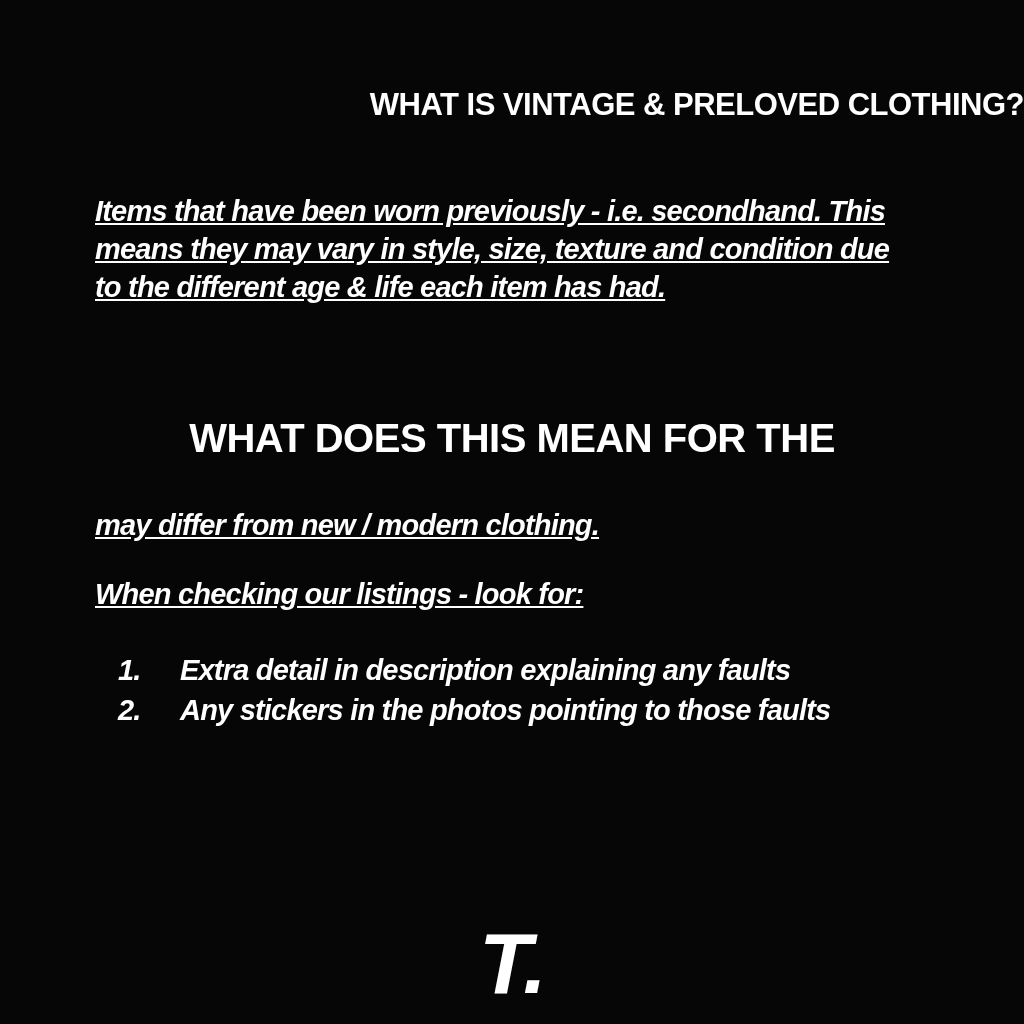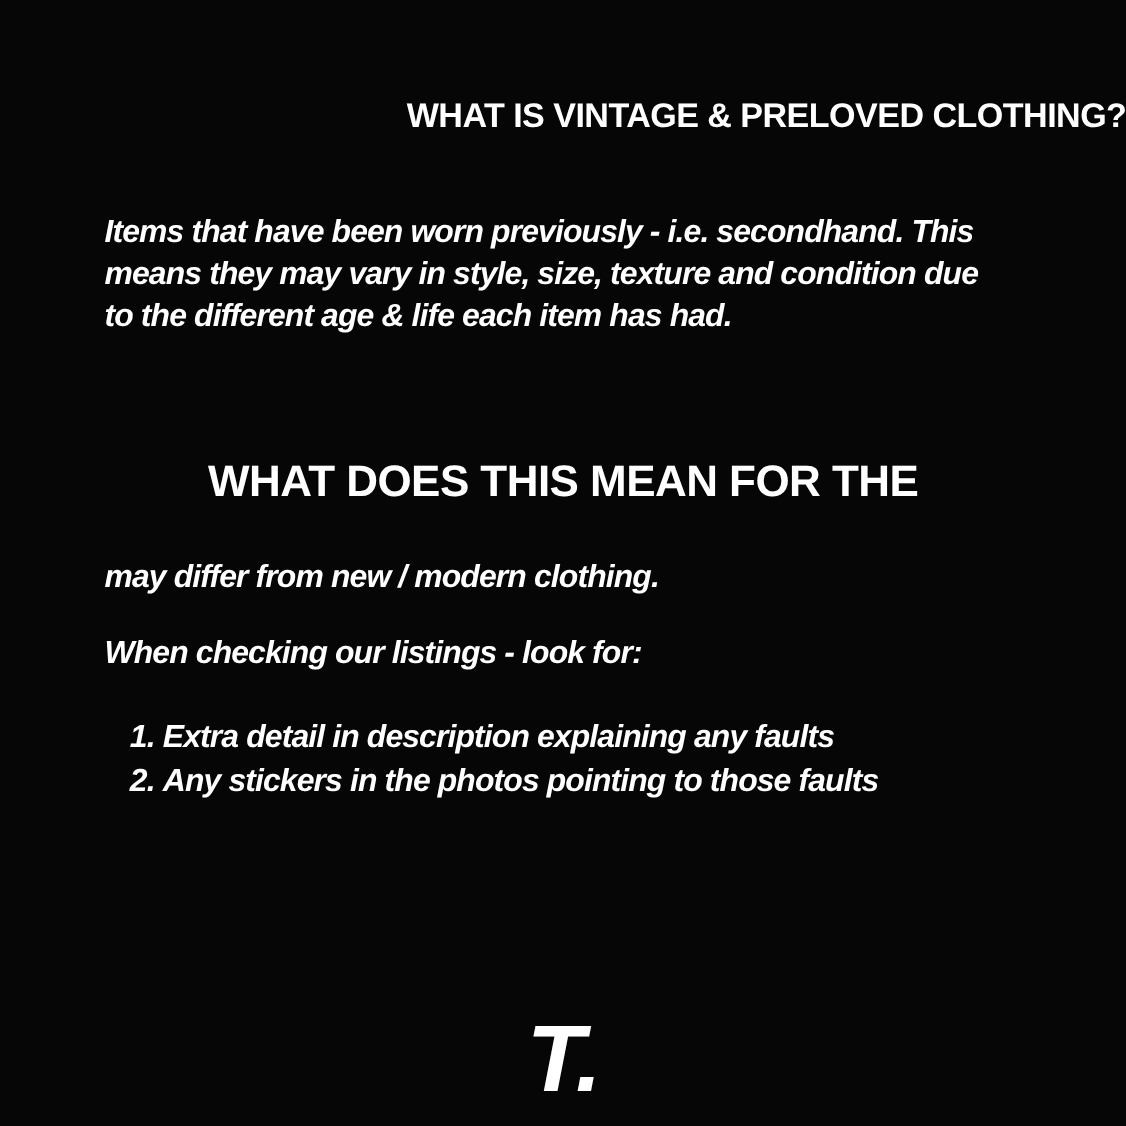"Items that have been worn" .para .pline { text-decoration: none -> underline }
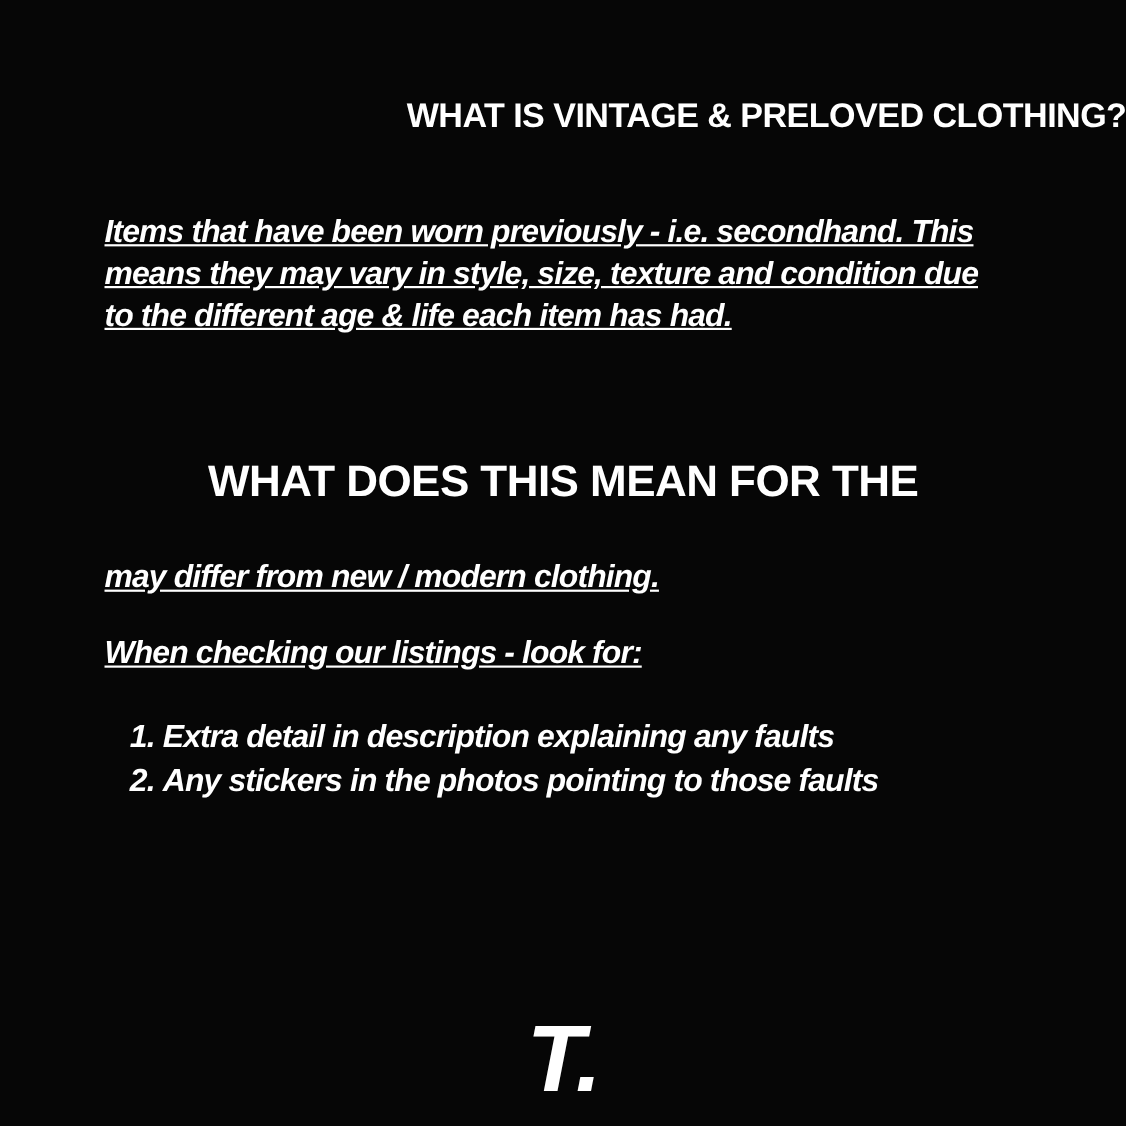"Extra detail in description explaining" .check-text { margin-left: none -> 32px }
